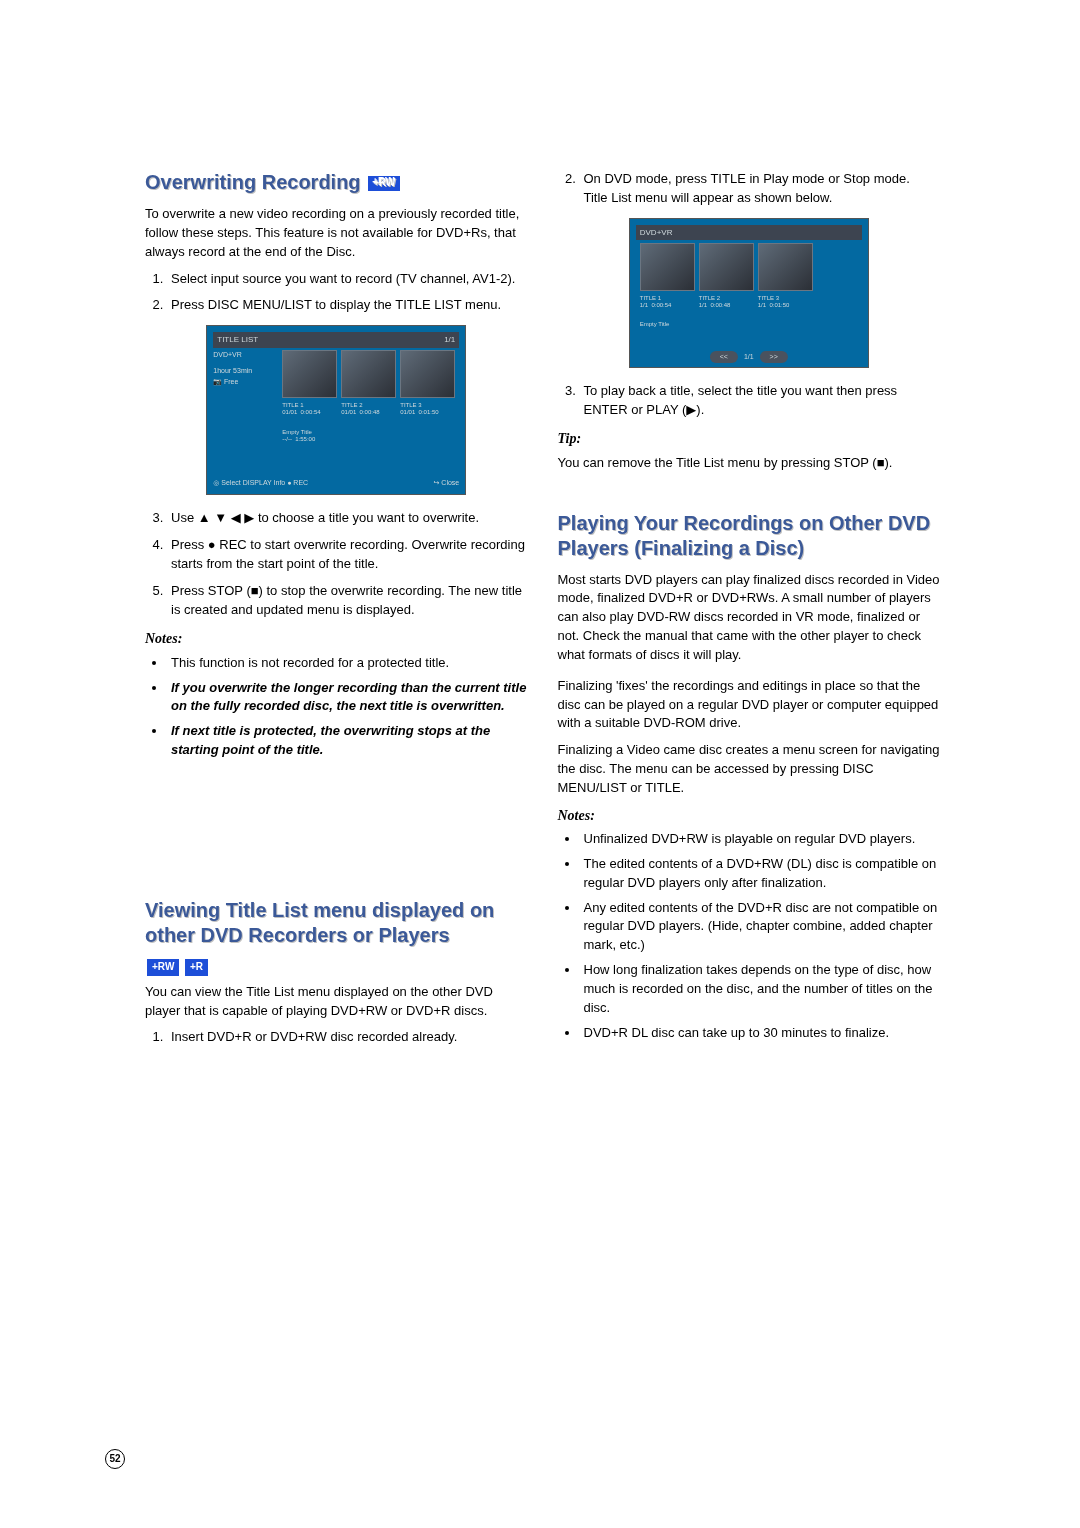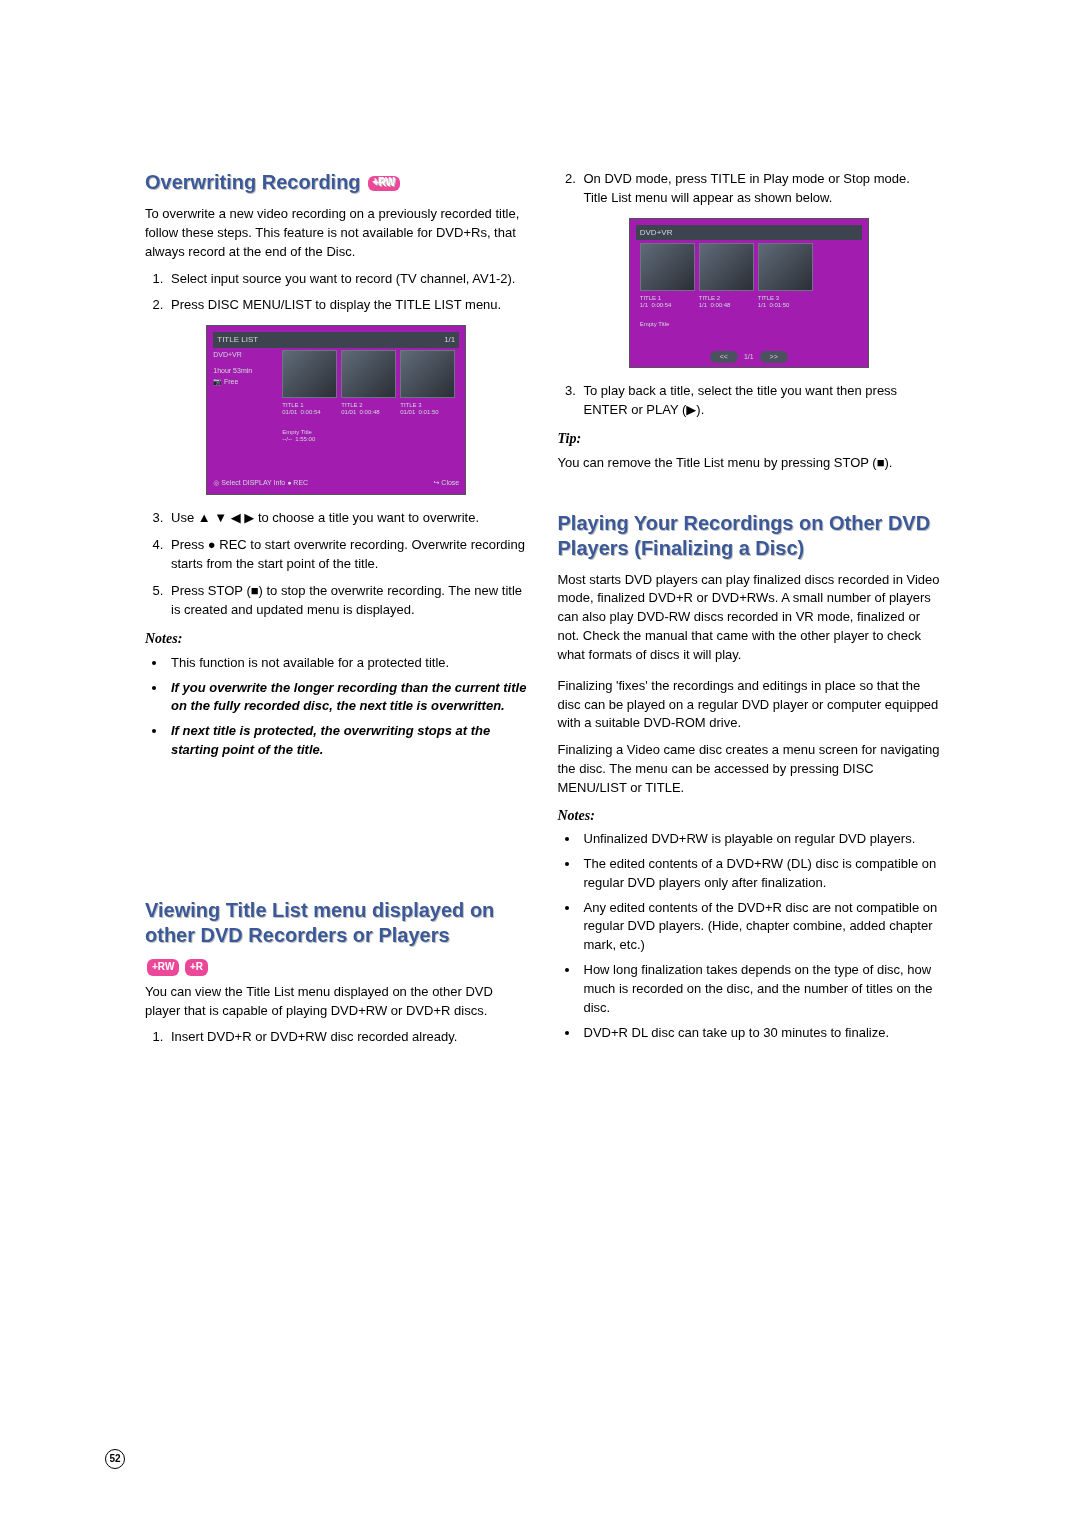"+RW" .badge { background: #ec4899 -> #1d4ed8; border-radius: 6px -> 0 }
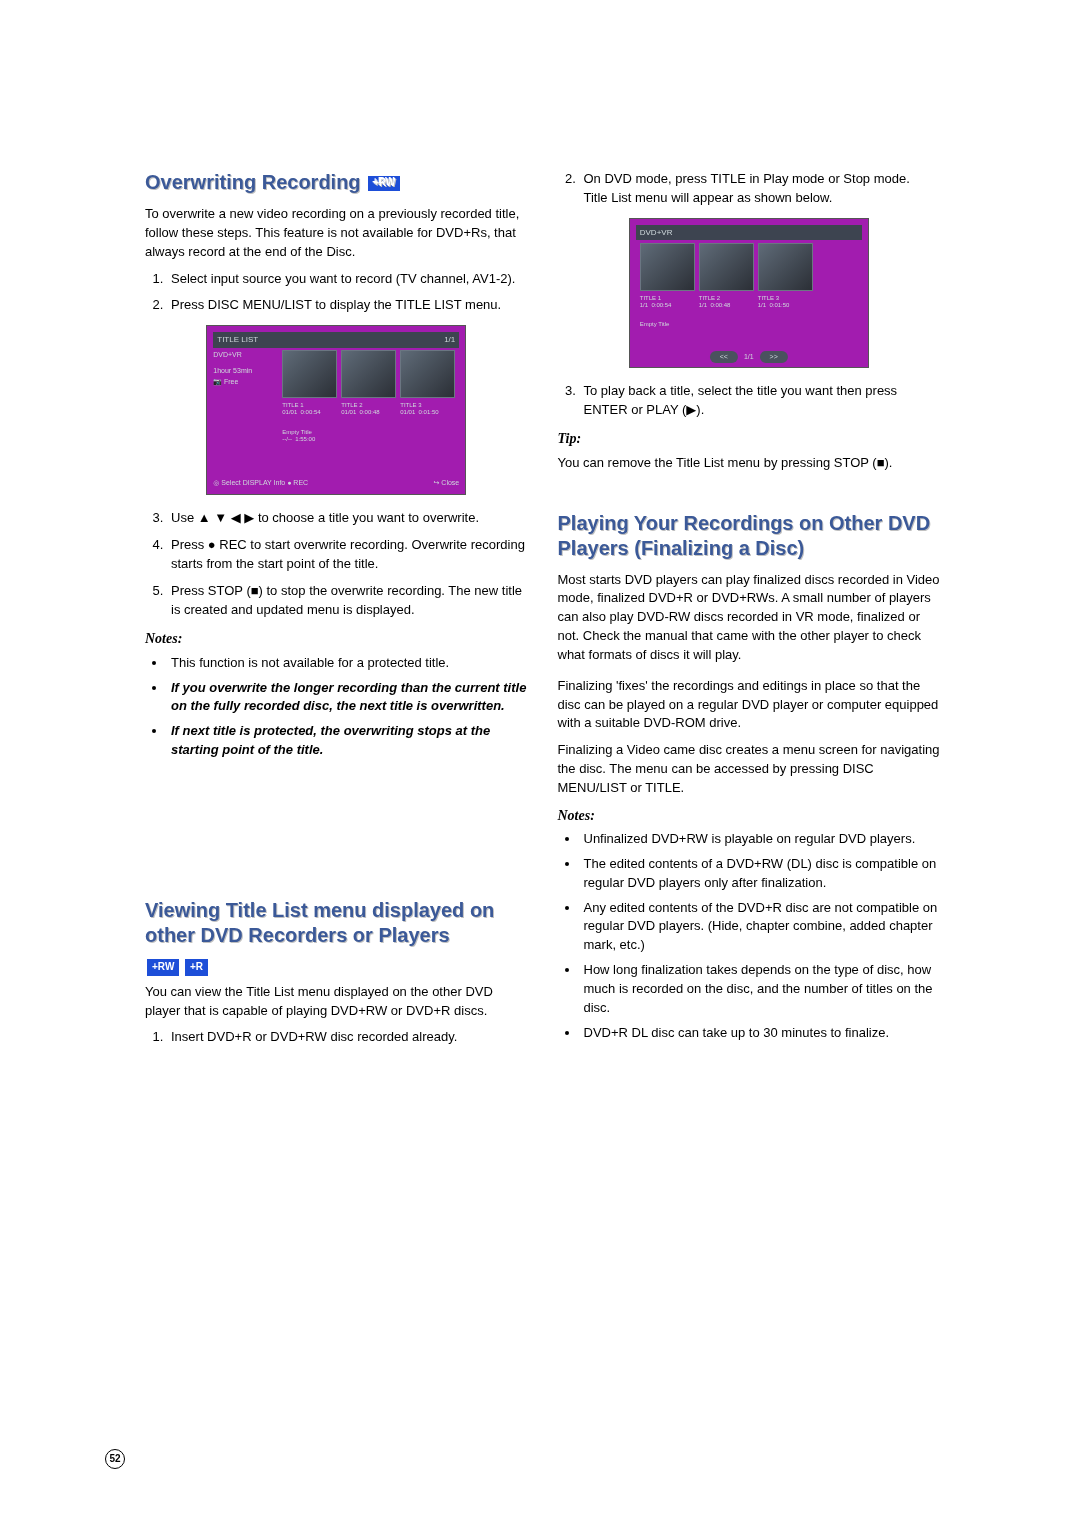"DVD+VR" .media-screenshot { background: #a21caf -> #0369a1 }
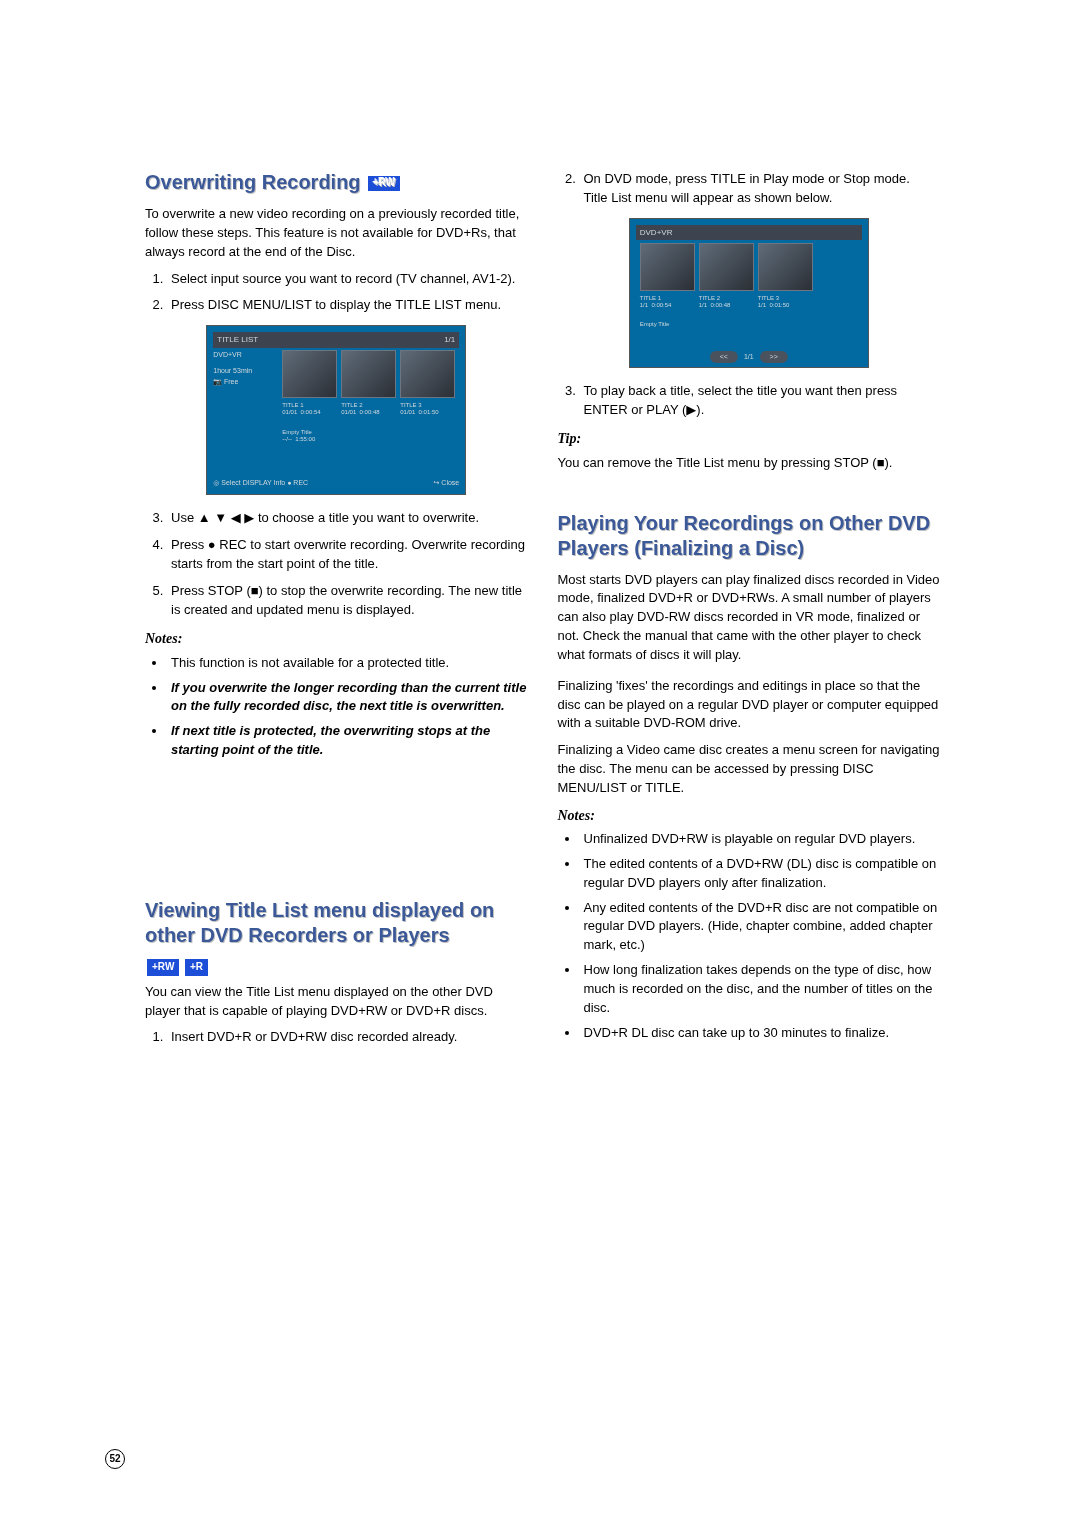"This function is not available" li { text: available -> recorded }
